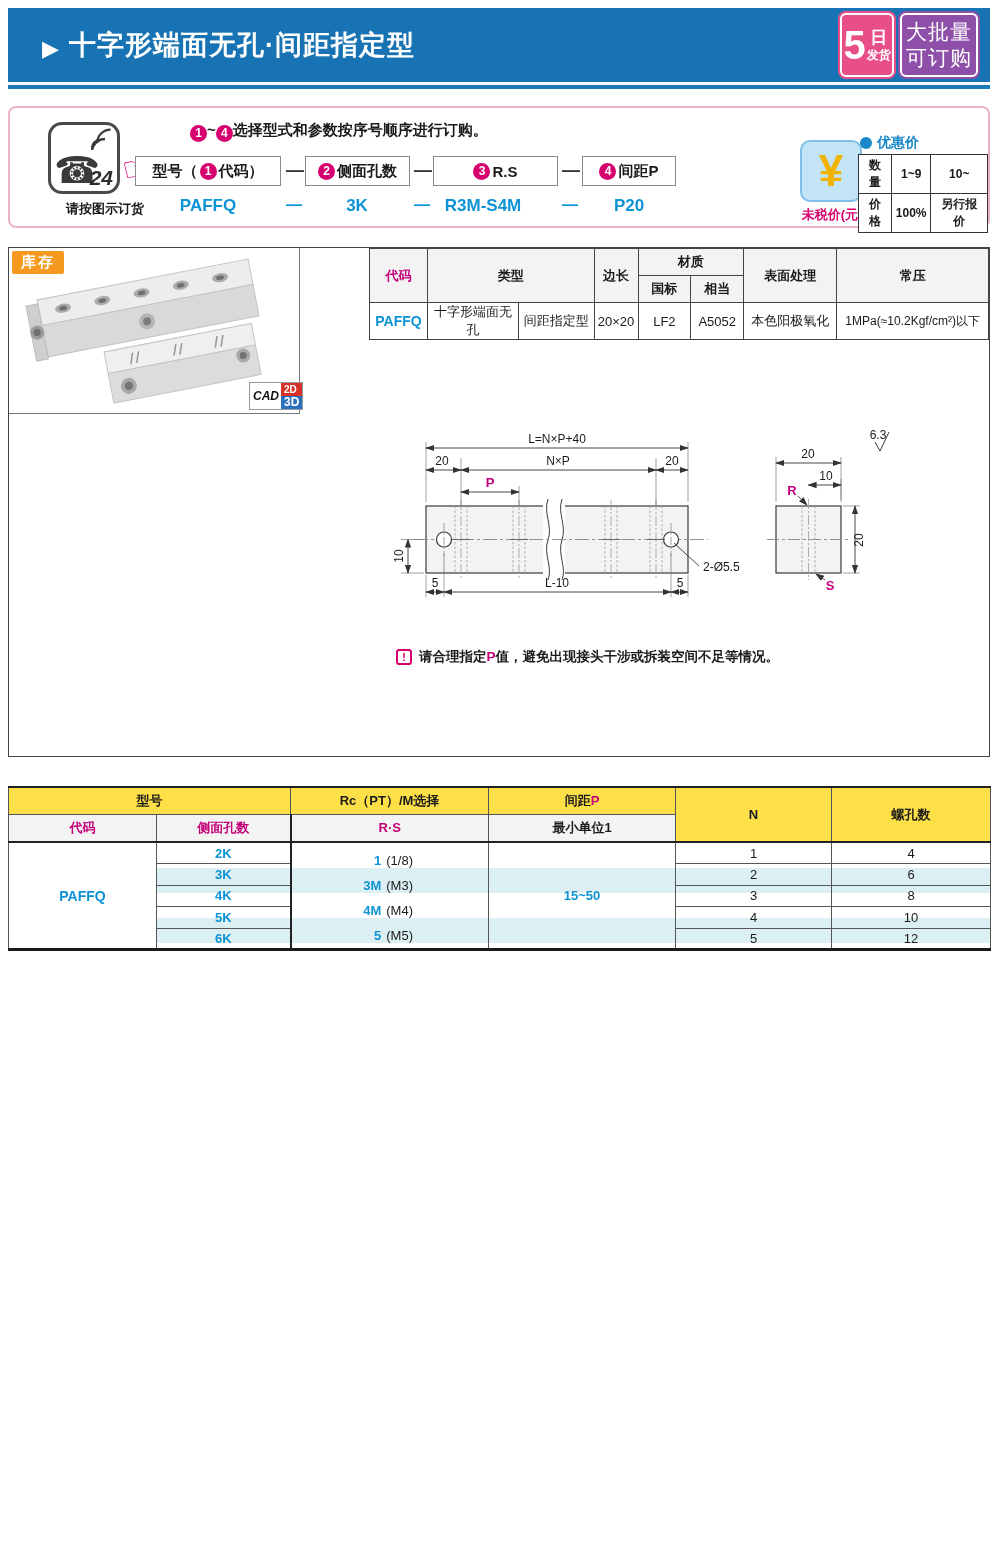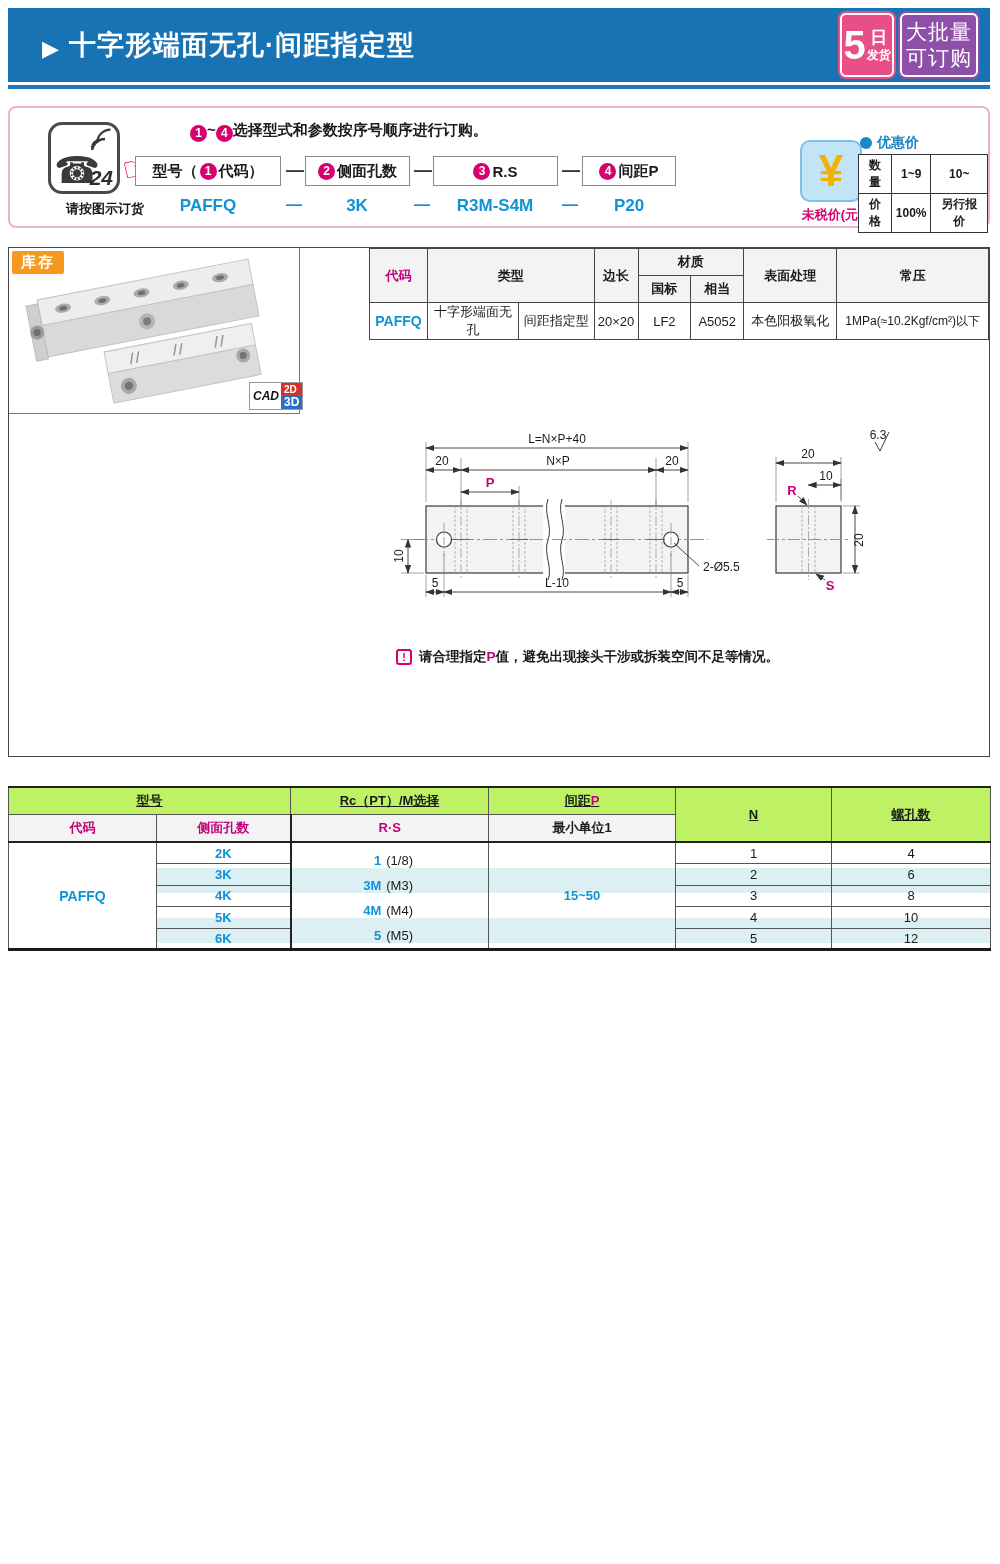"R3M-S4M" .ex3 { left: 485px -> 473px }
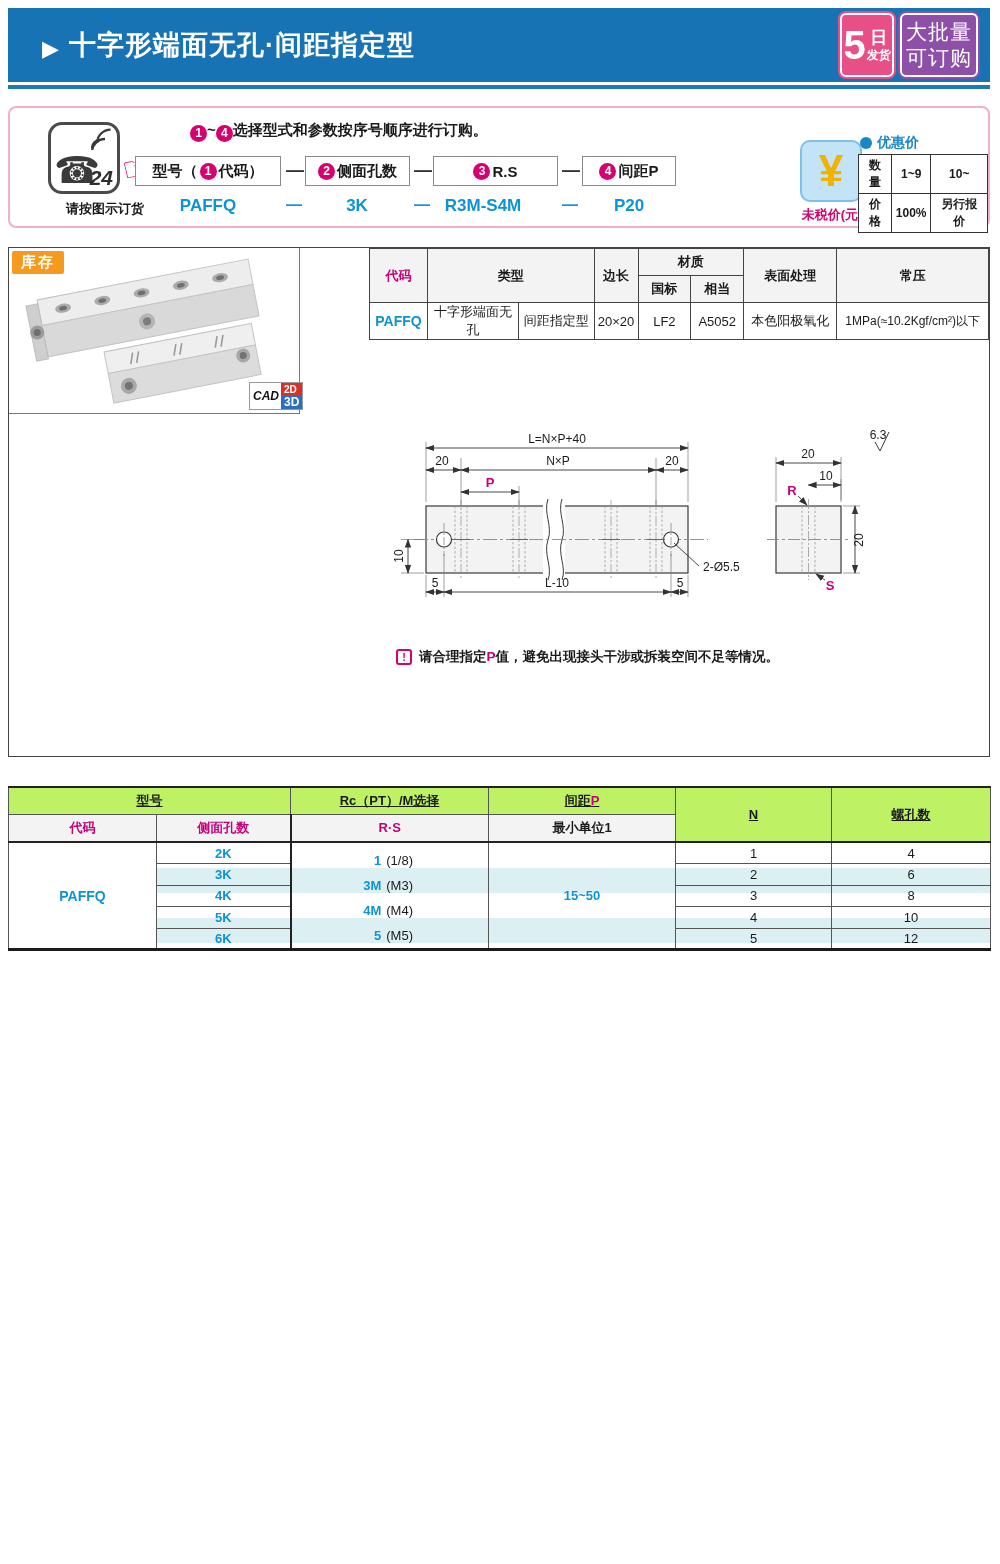"型号" .ot .hd { background: #bef264 -> #fde047; text-decoration: underline -> none }
